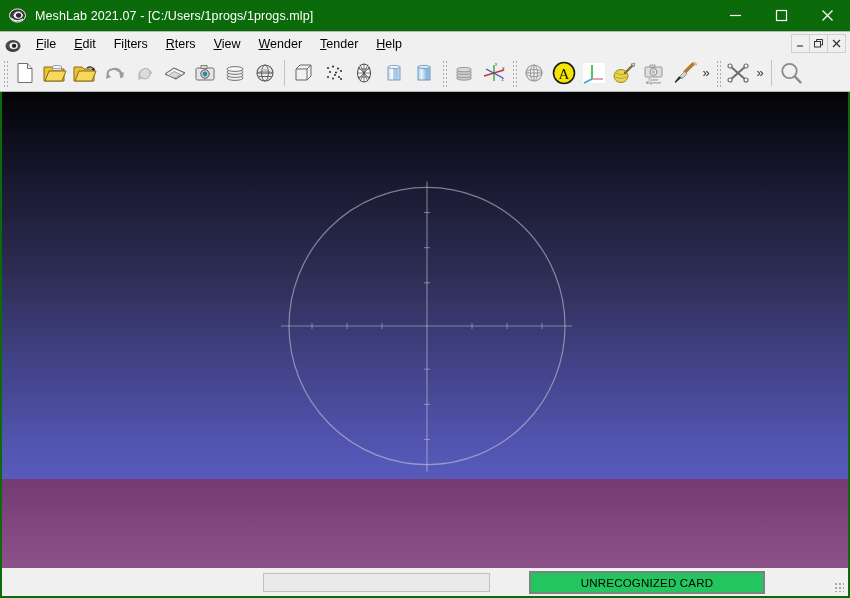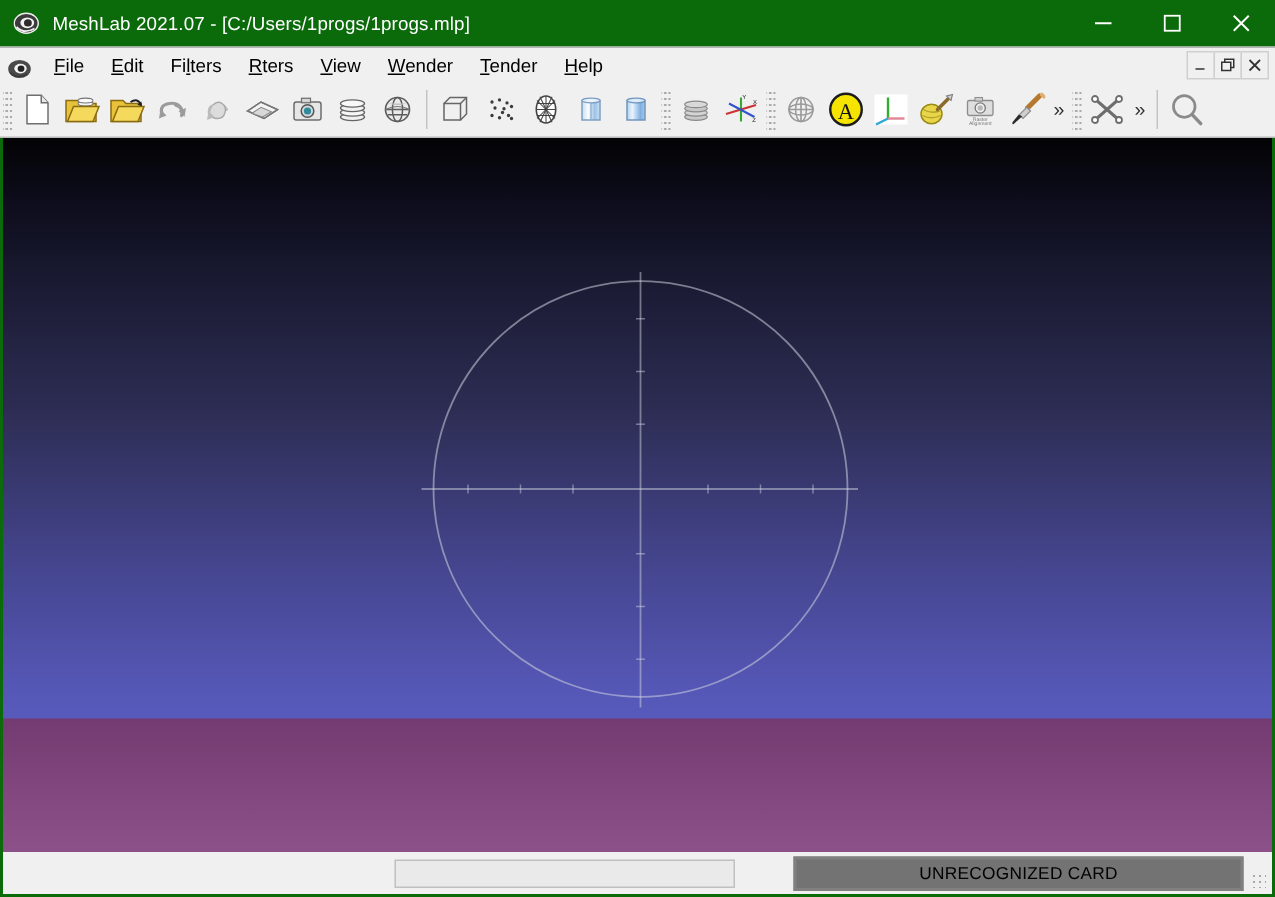"UNRECOGNIZED CARD" #status-card { background: #737373 -> #22c55e; width: 300px -> 236px }
